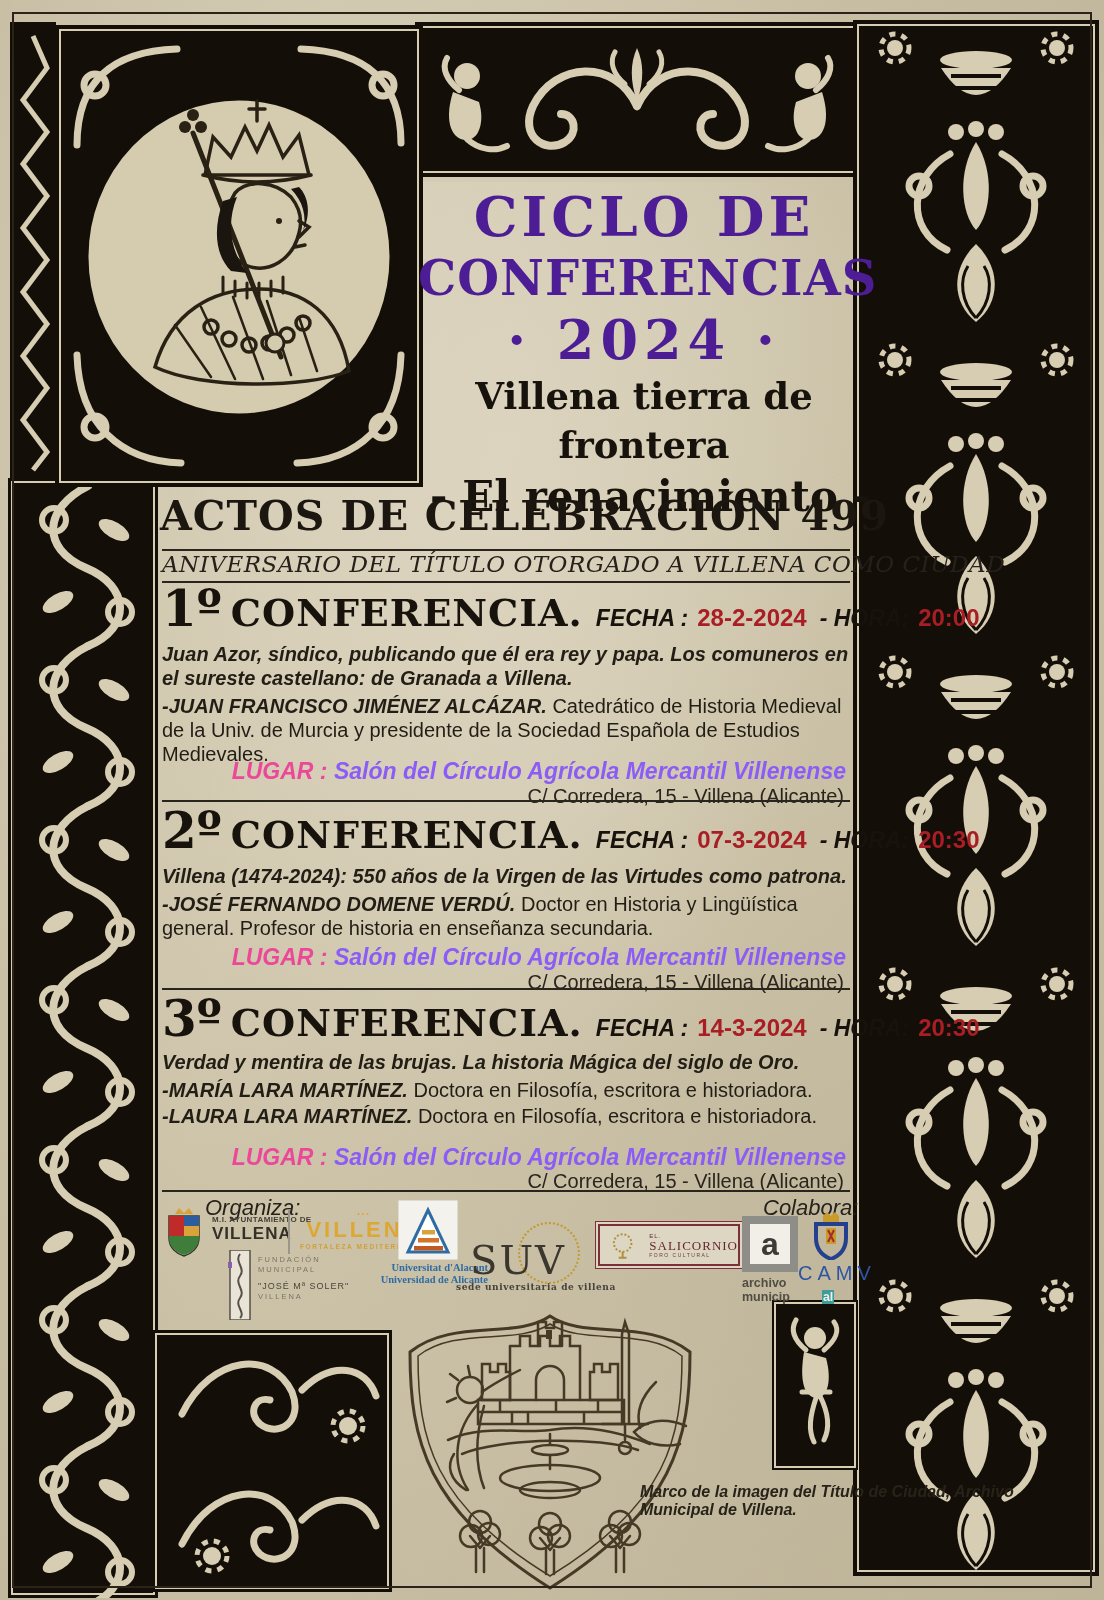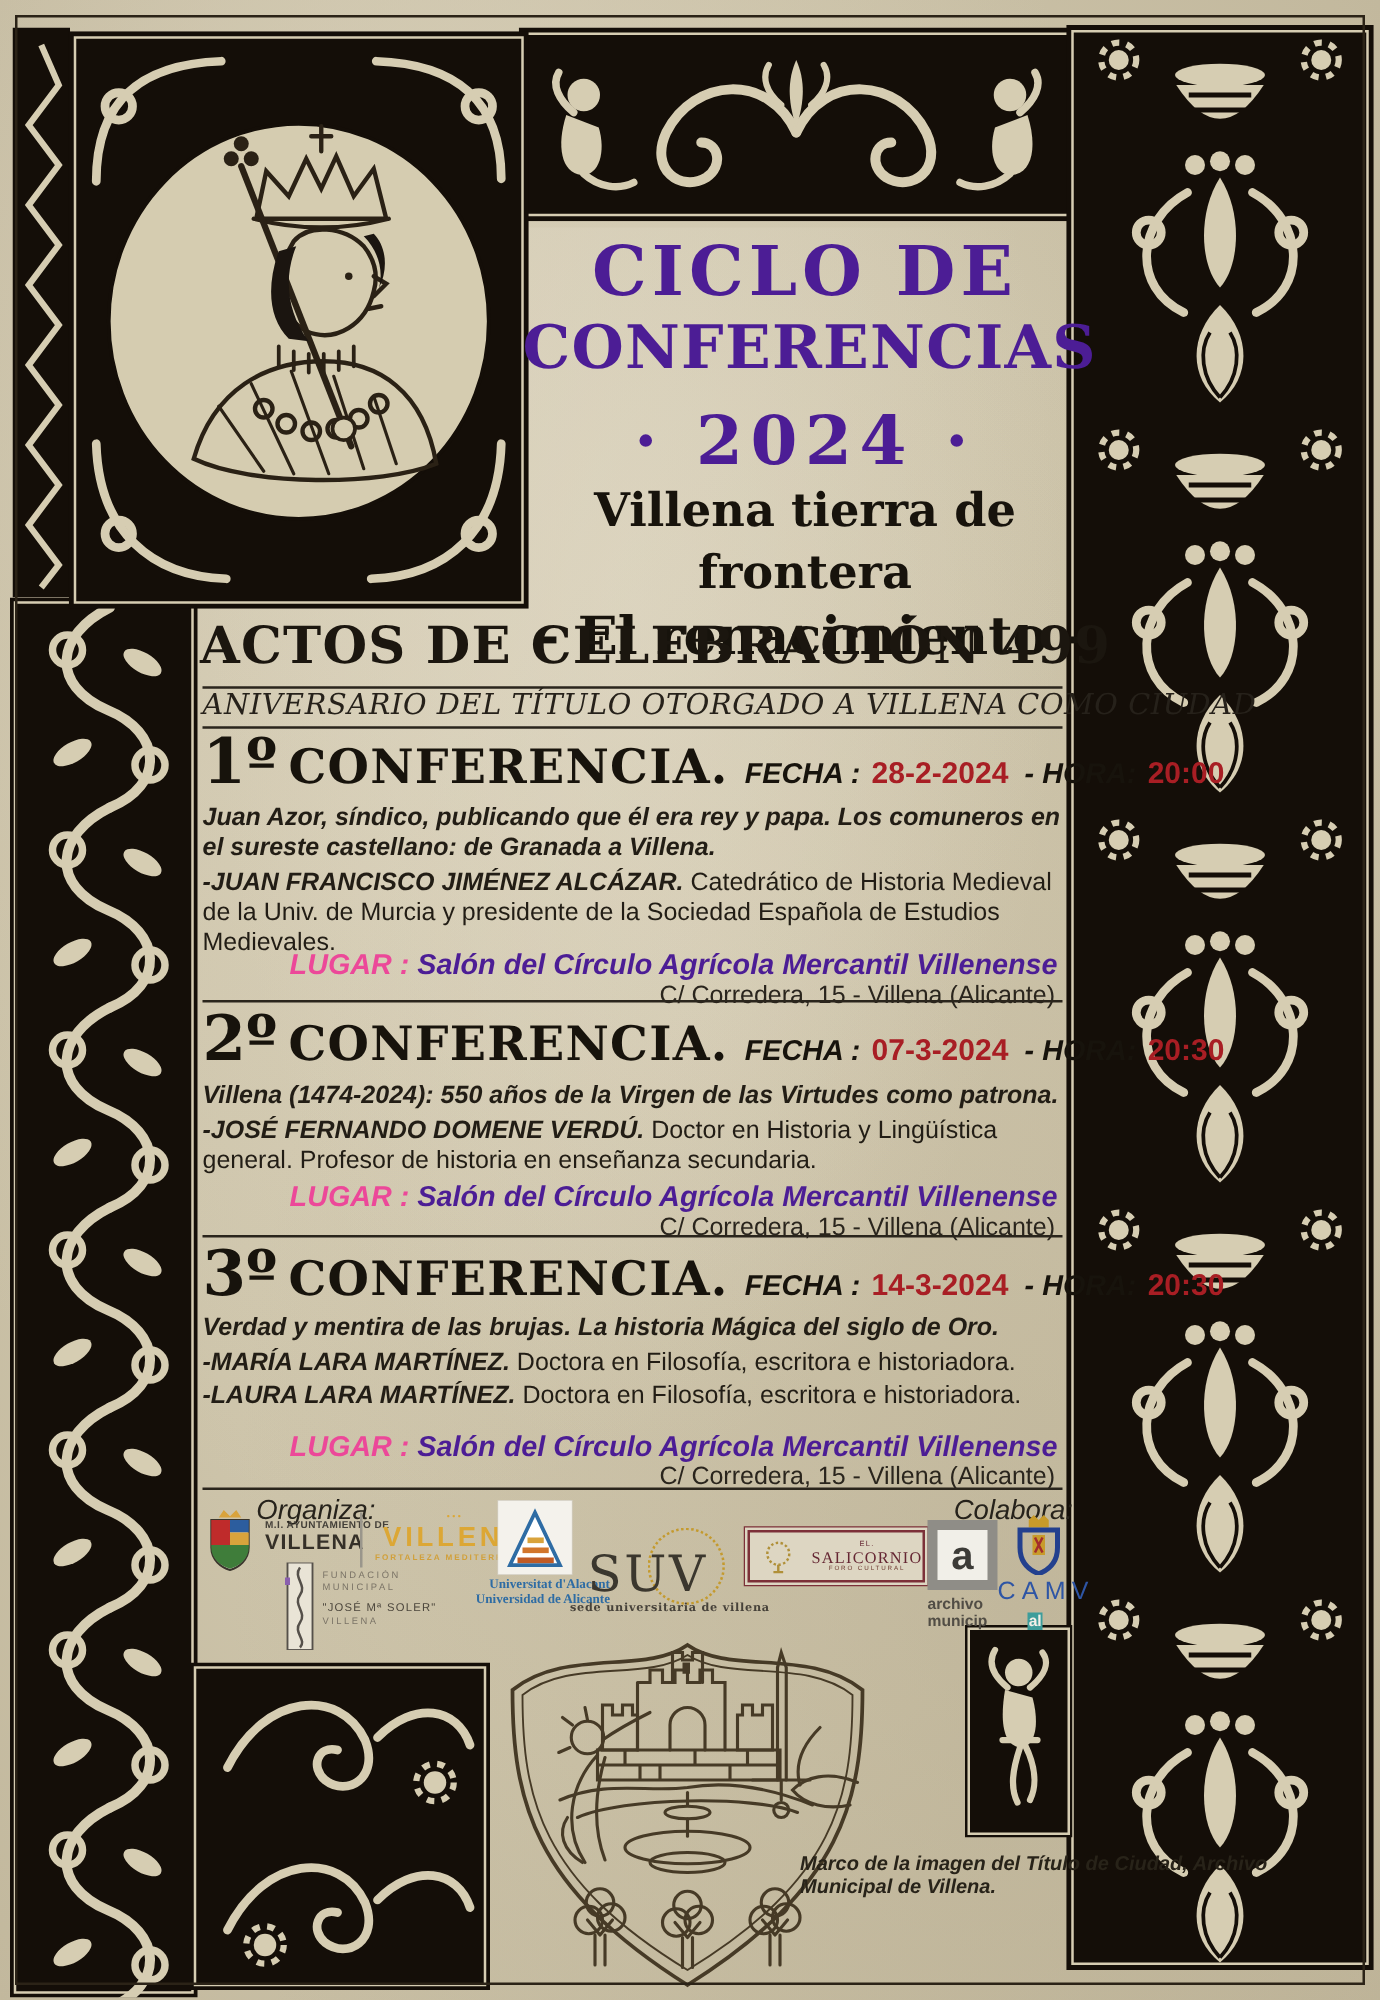"· 2024 ·" .year { margin-top: 12px -> none }
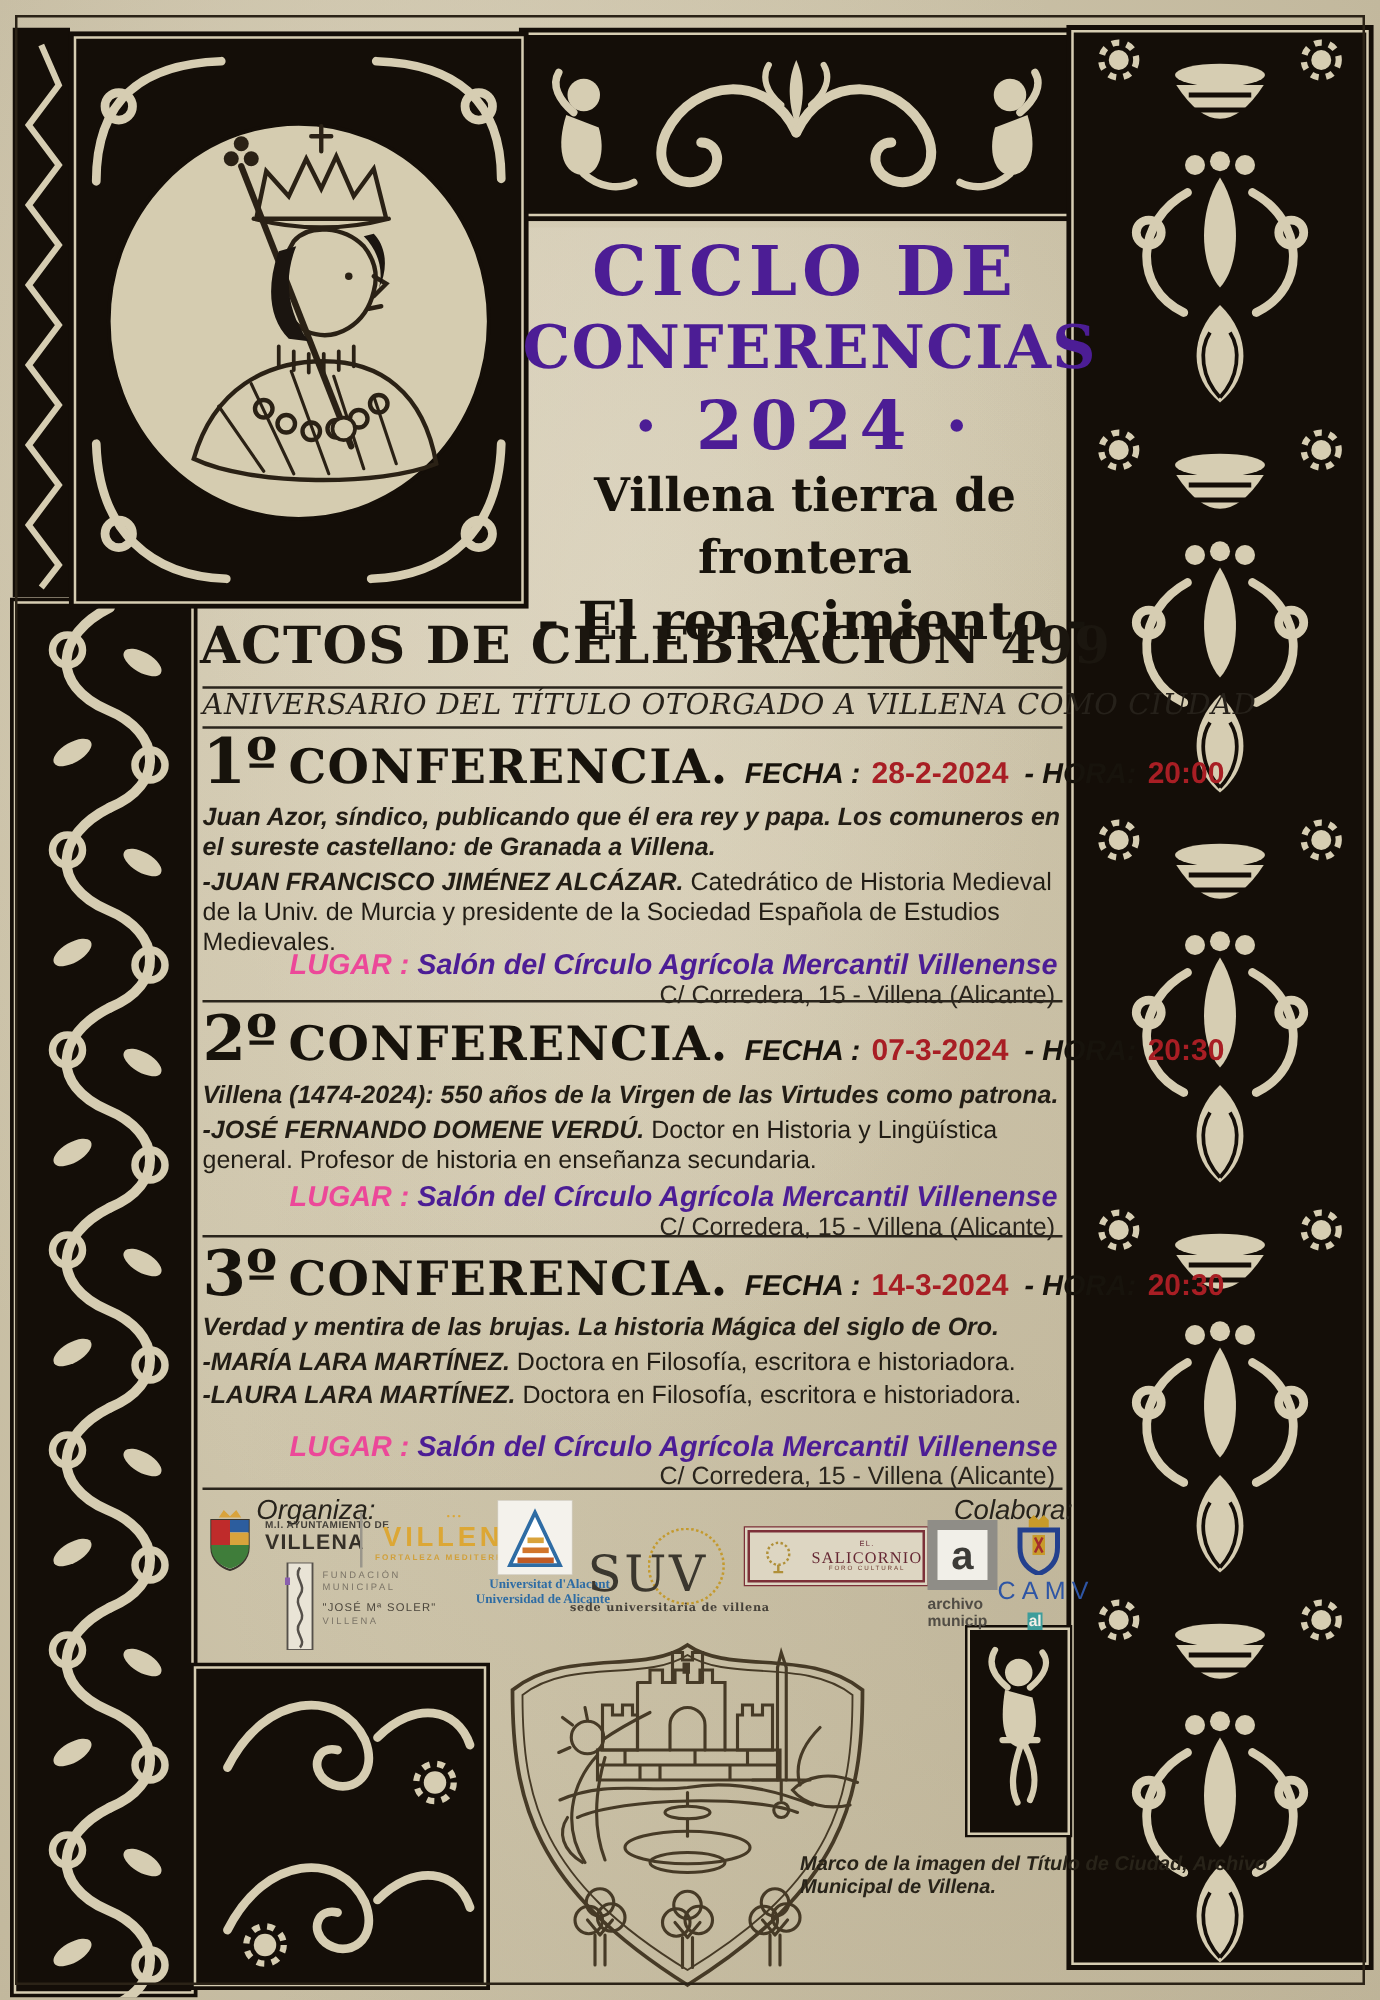"Salón del Círculo Agrícola Mercantil" .lugar-val { color: #4c1d95 -> #8b5cf6 }
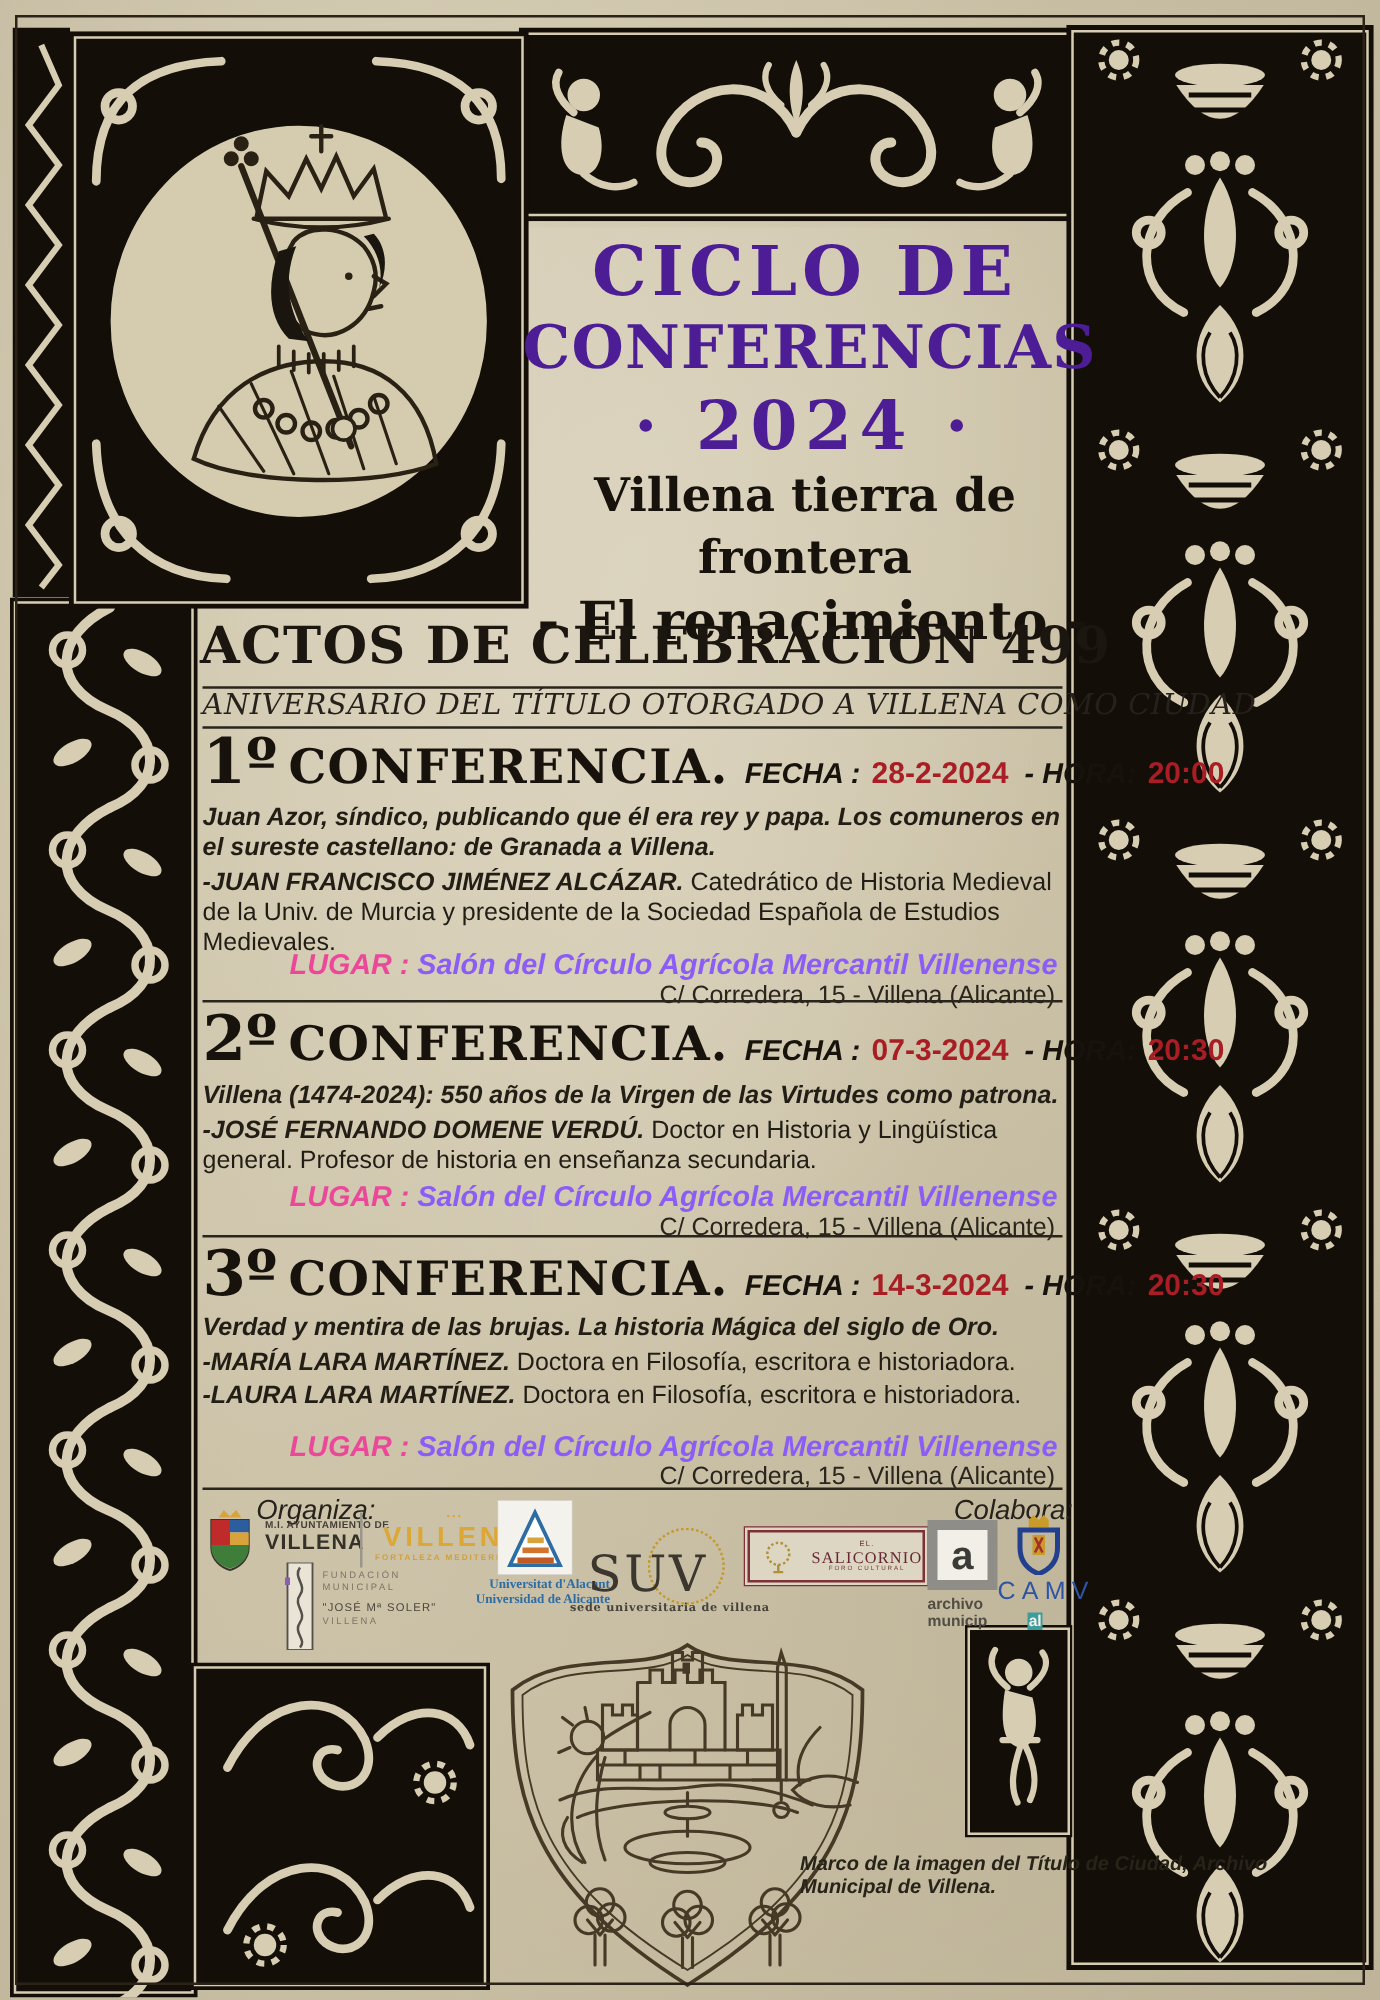"SALICORNIO" div { text-align: center -> left }
